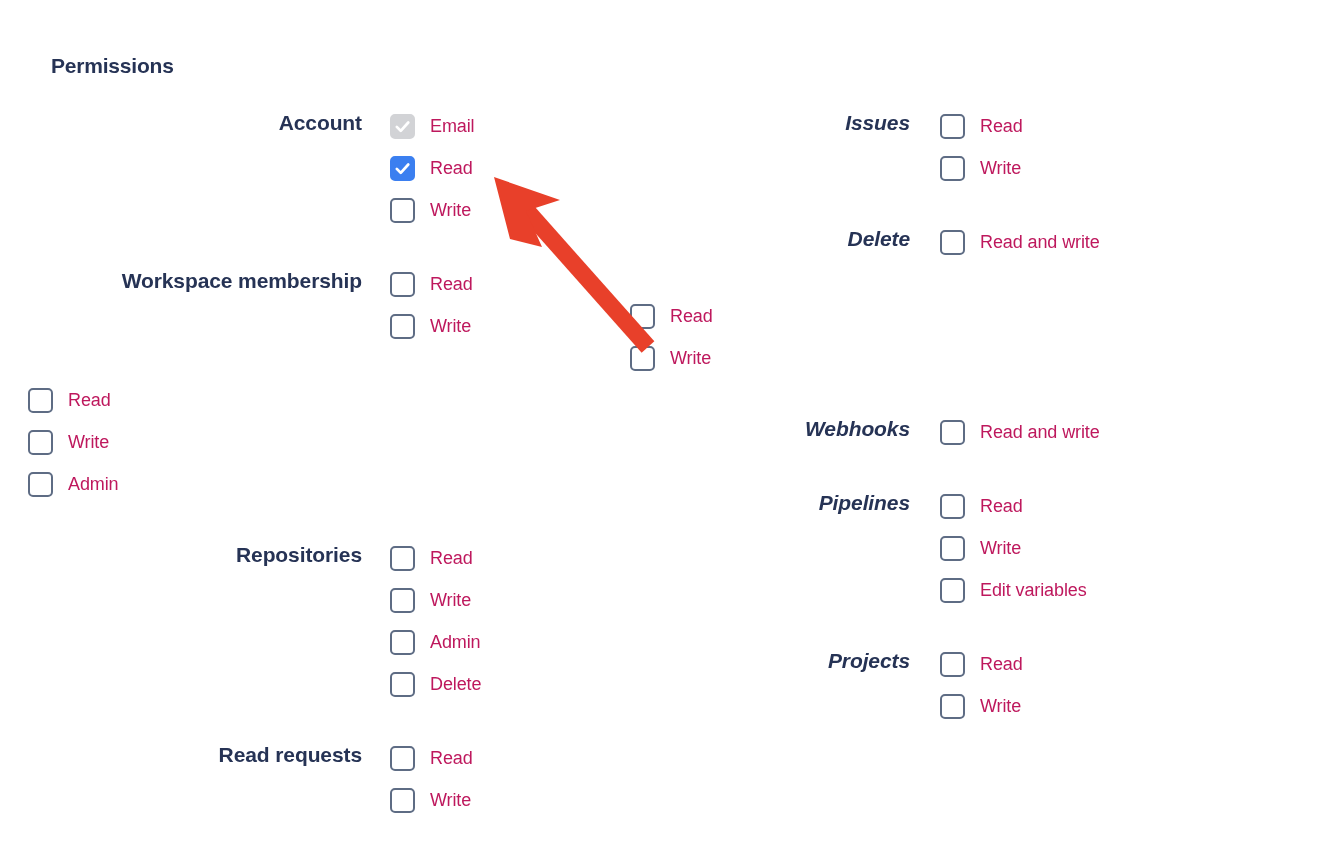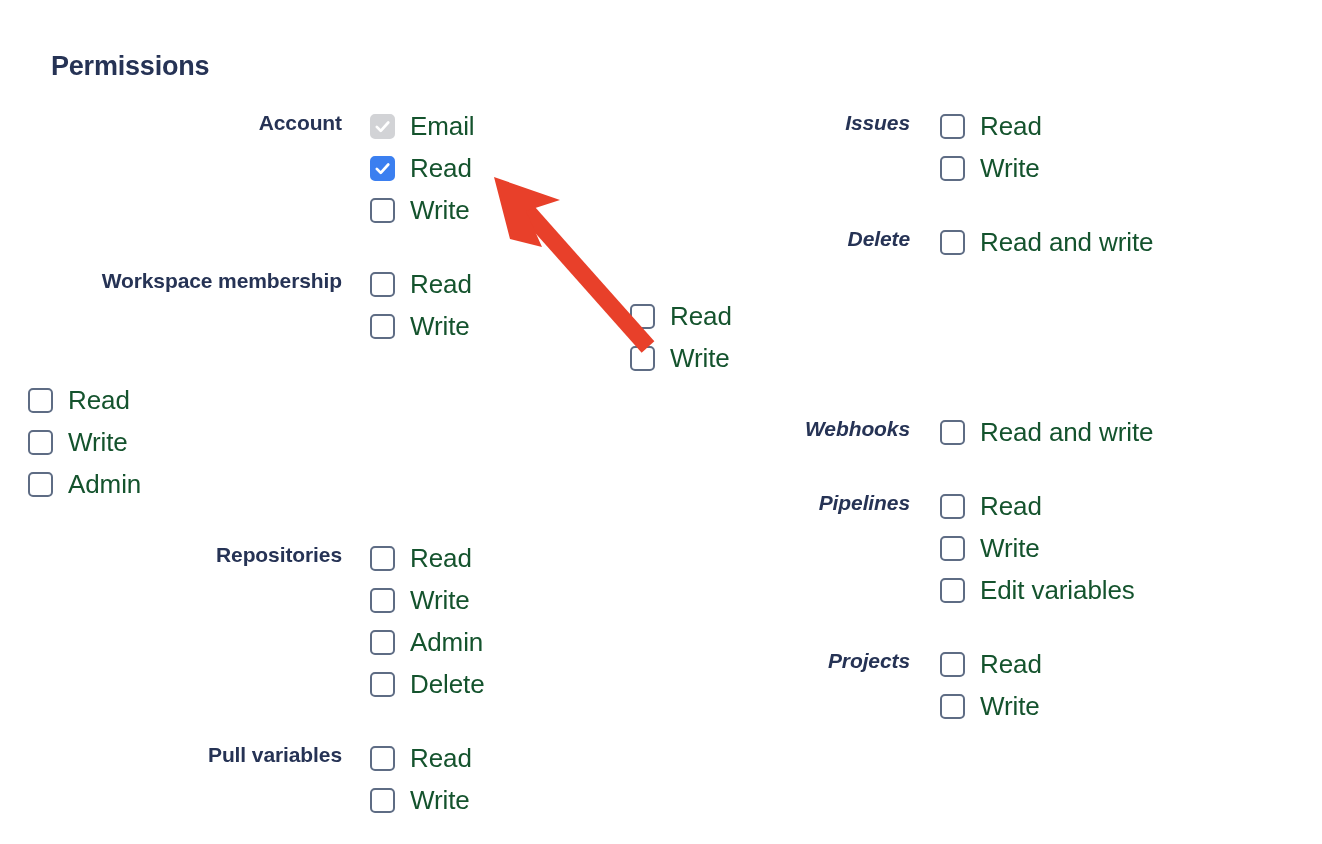"Permissions" #page-title { font-size: 27px -> 21px }
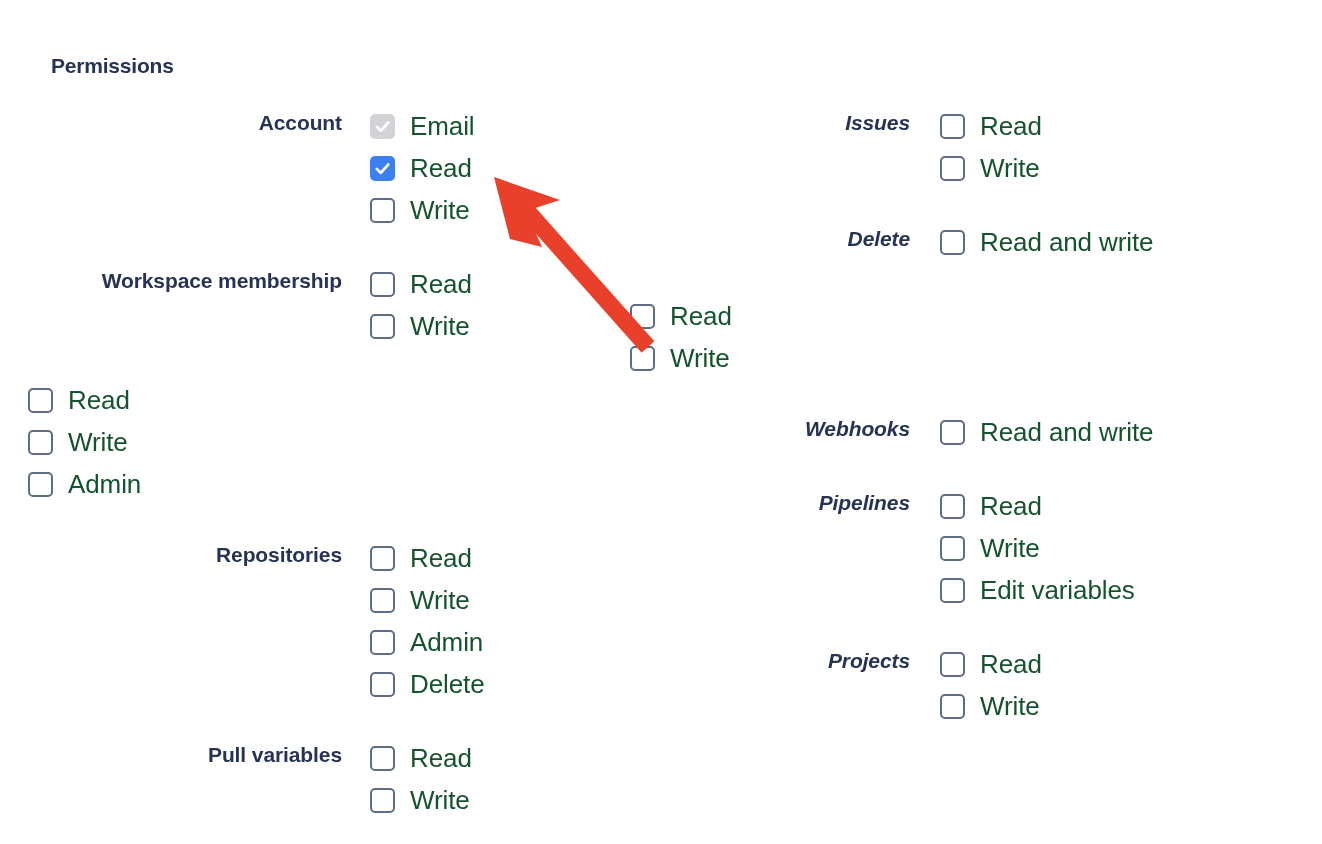"Account" .left .group-label { padding-left: none -> 20px }
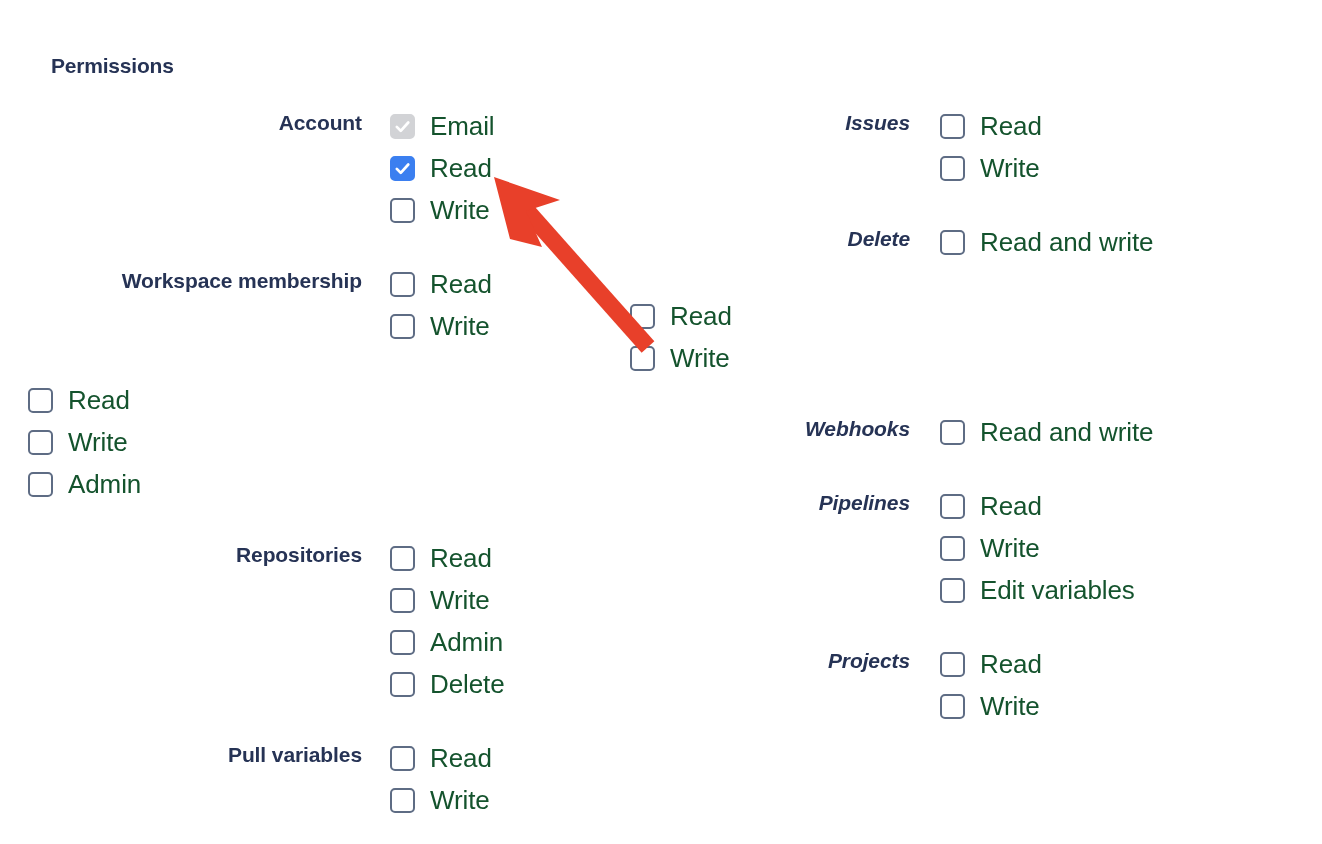"Email" .opt-label { color: #14532d -> #be185d; font-size: 26px -> 18px }
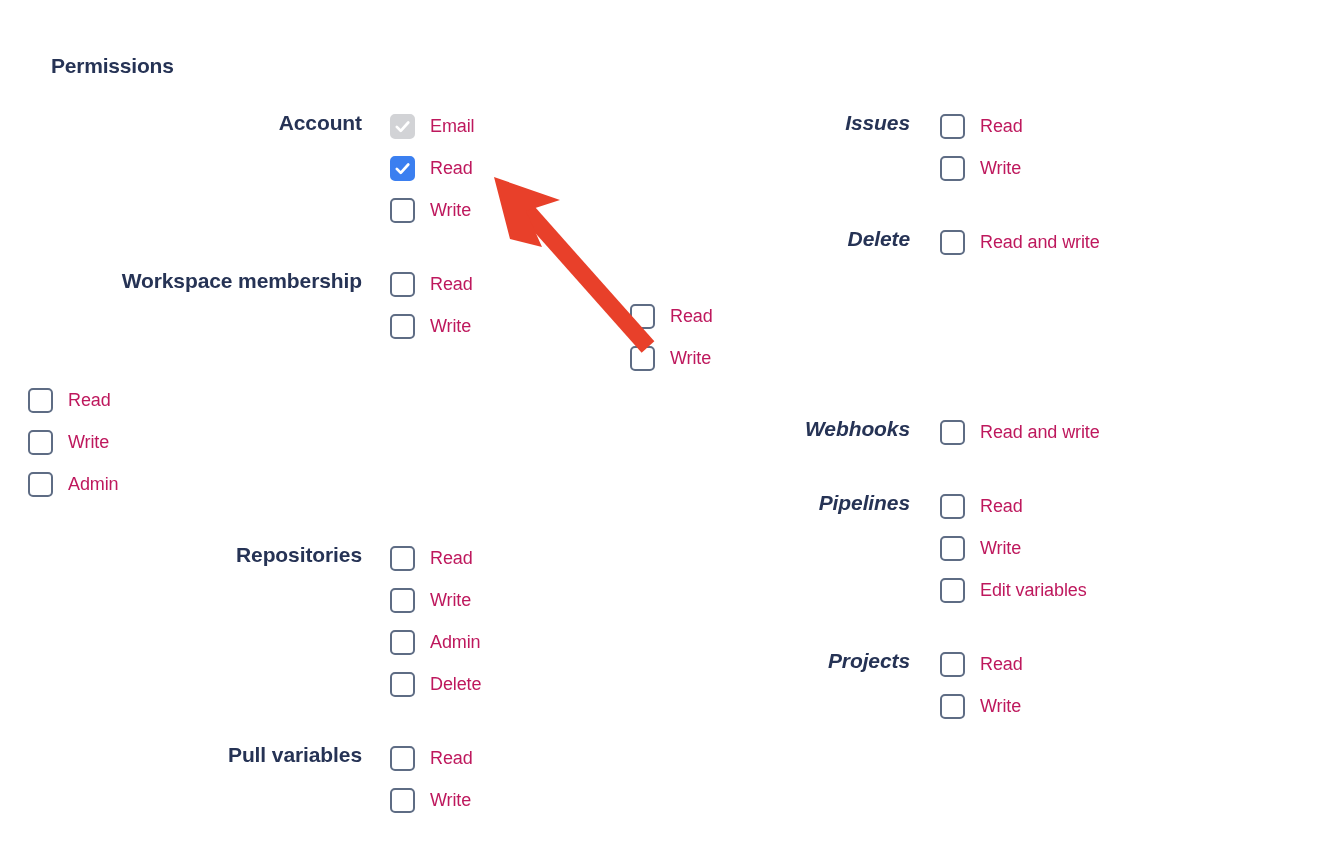"Pull variables" div.group-label { text: Pull variables -> Read requests }
